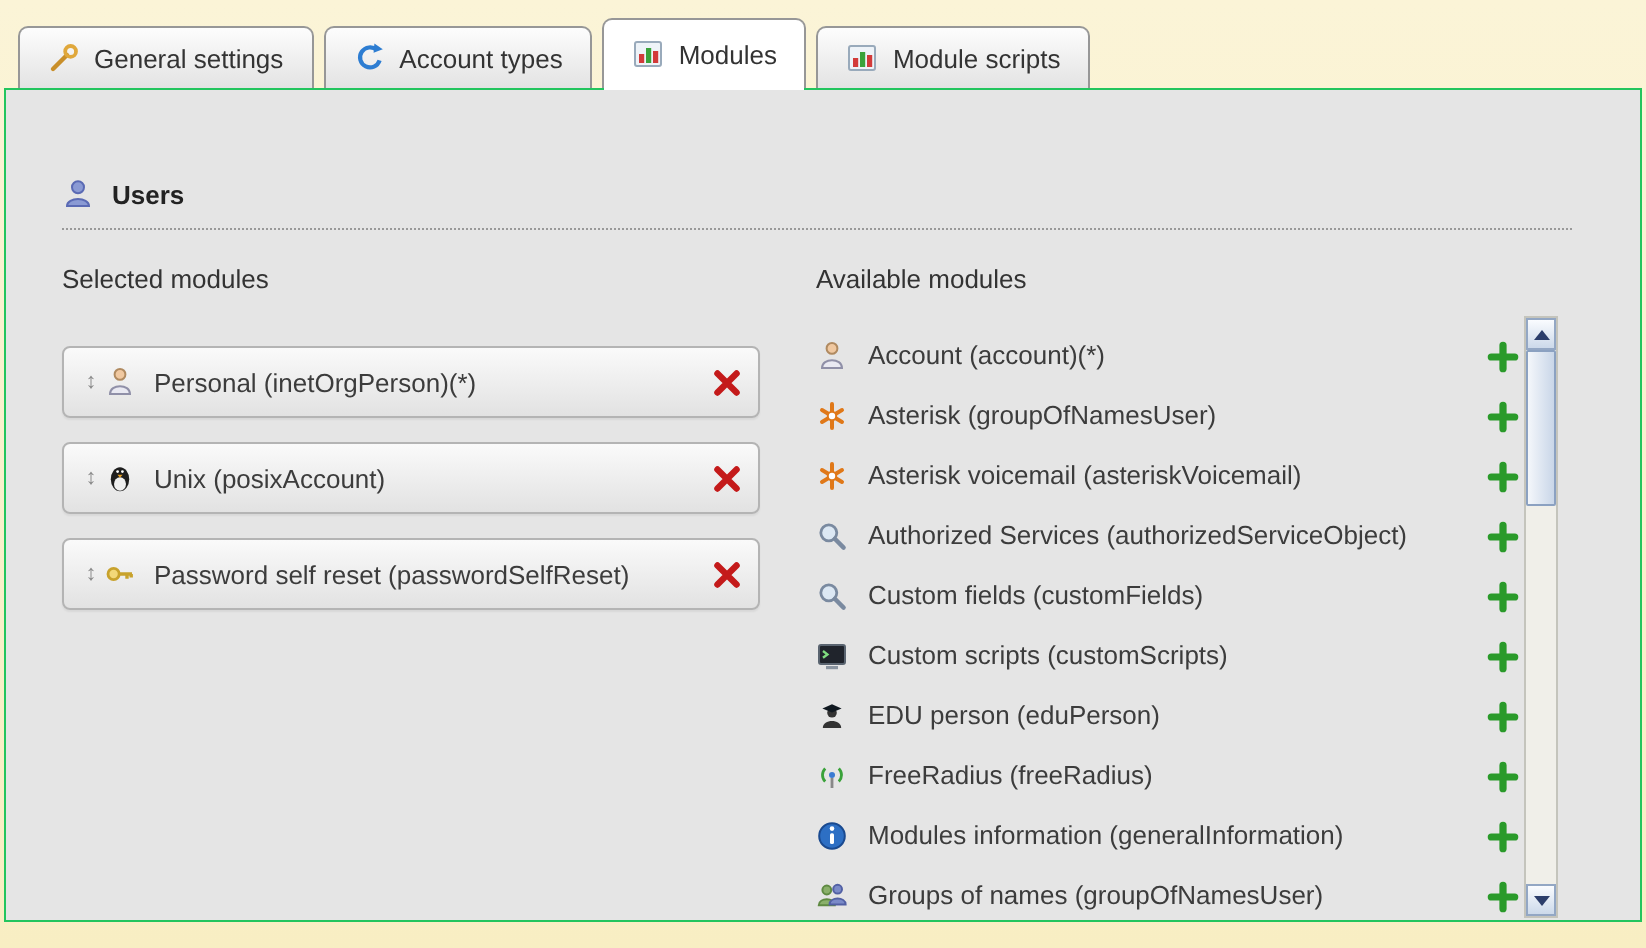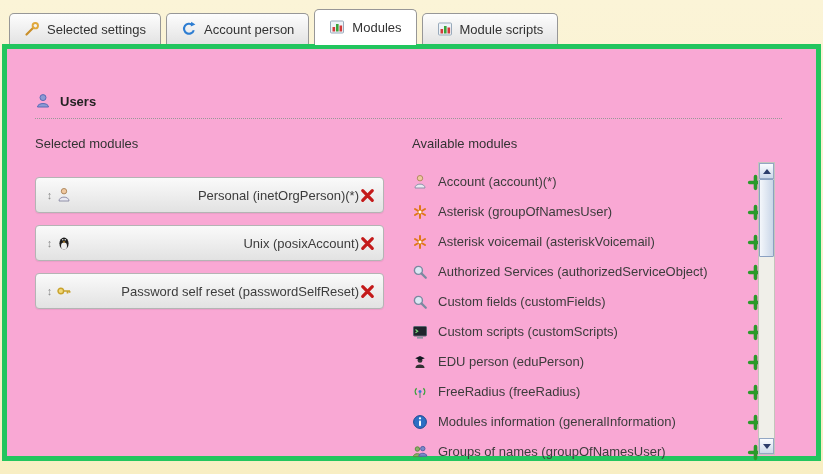"Selected settings" span { text: Selected -> General }
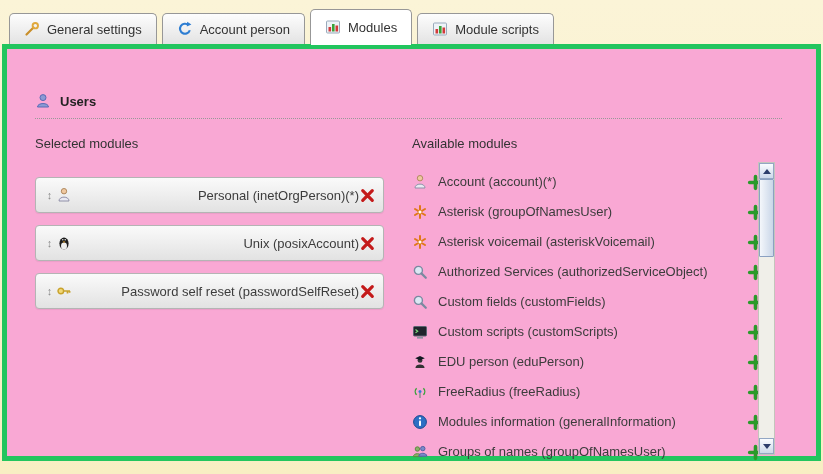"Account person" span { text: person -> types }
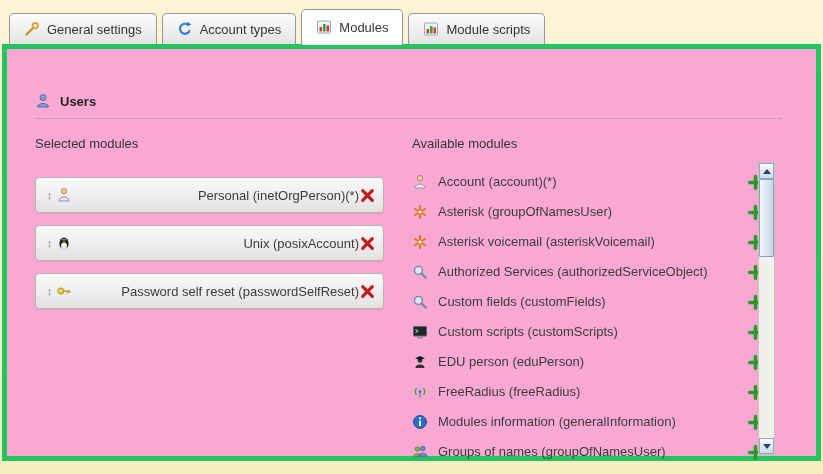"Users" .panel { background: #f9a8d4 -> #e5e5e5; border: 5px solid #22c55e -> 1px solid #22c55e }
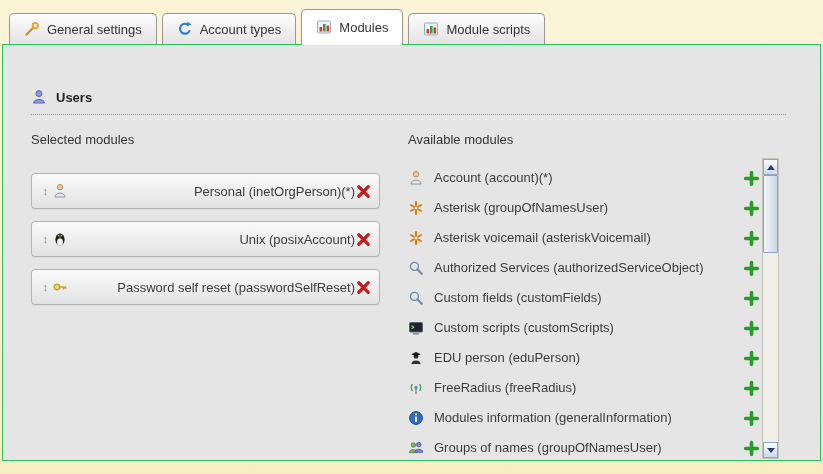"Personal (inetOrgPerson)(*)" .sel-center { justify-content: space-between -> flex-start }
